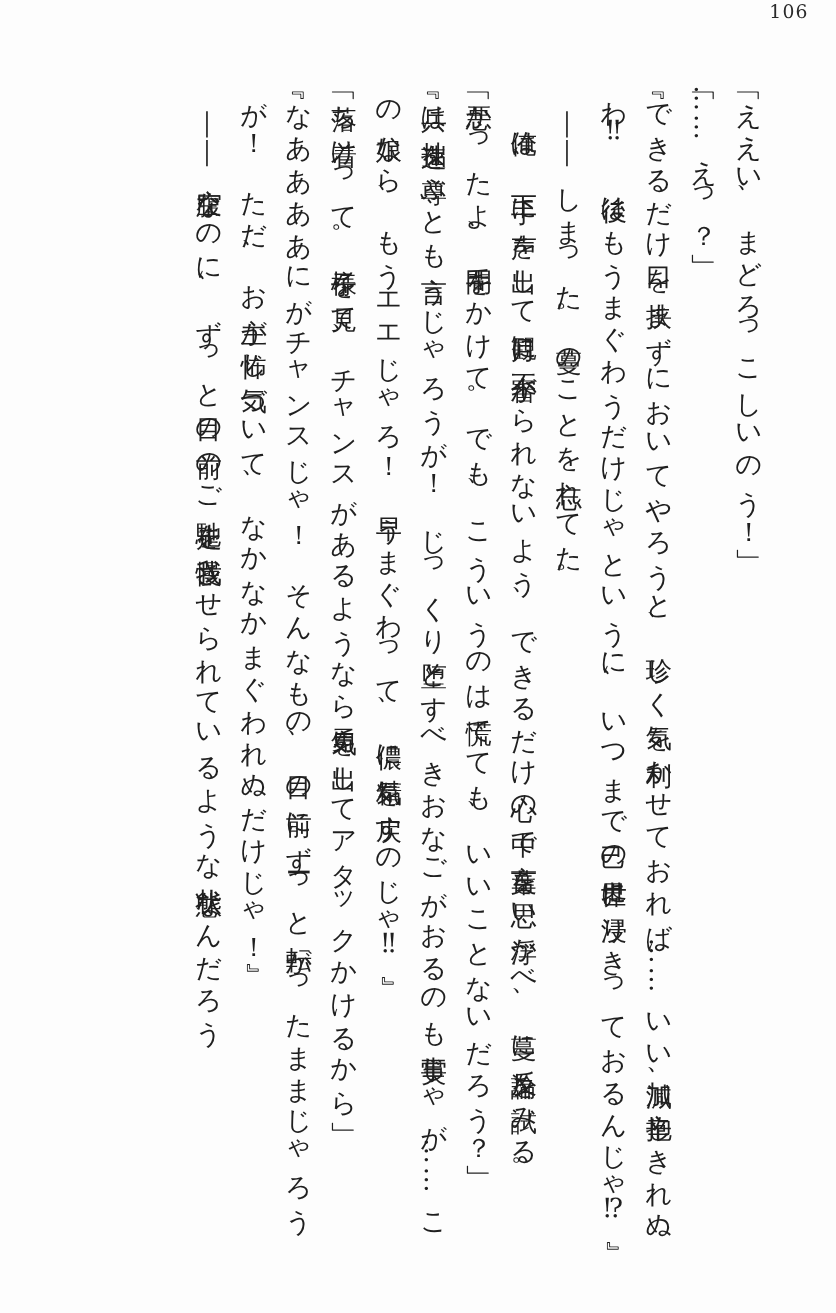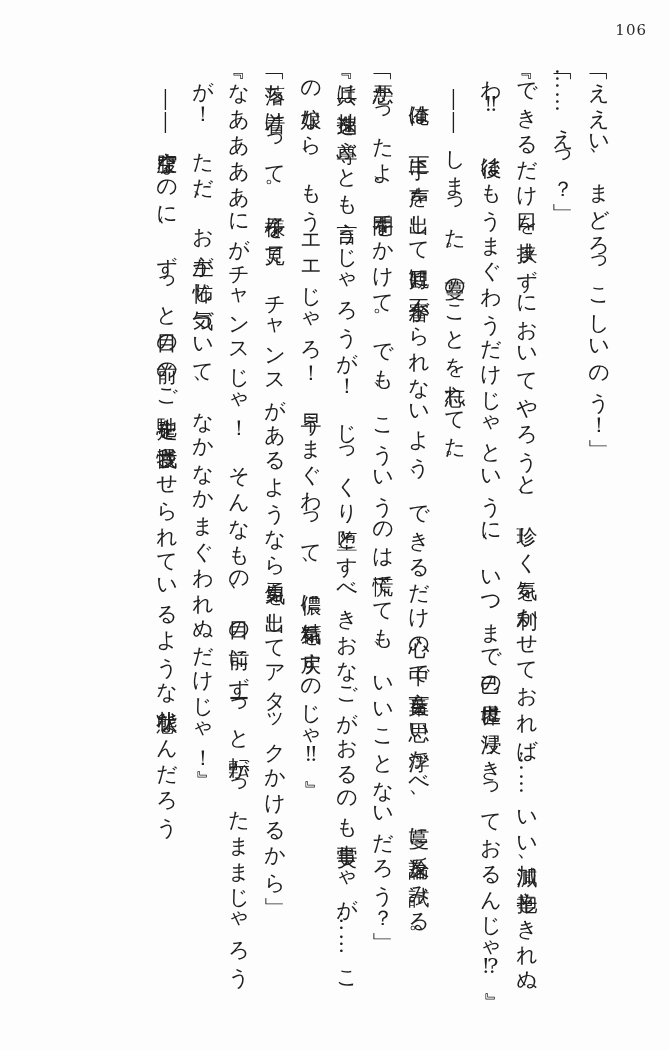"106" .page-number { top: 21px -> 0 }
